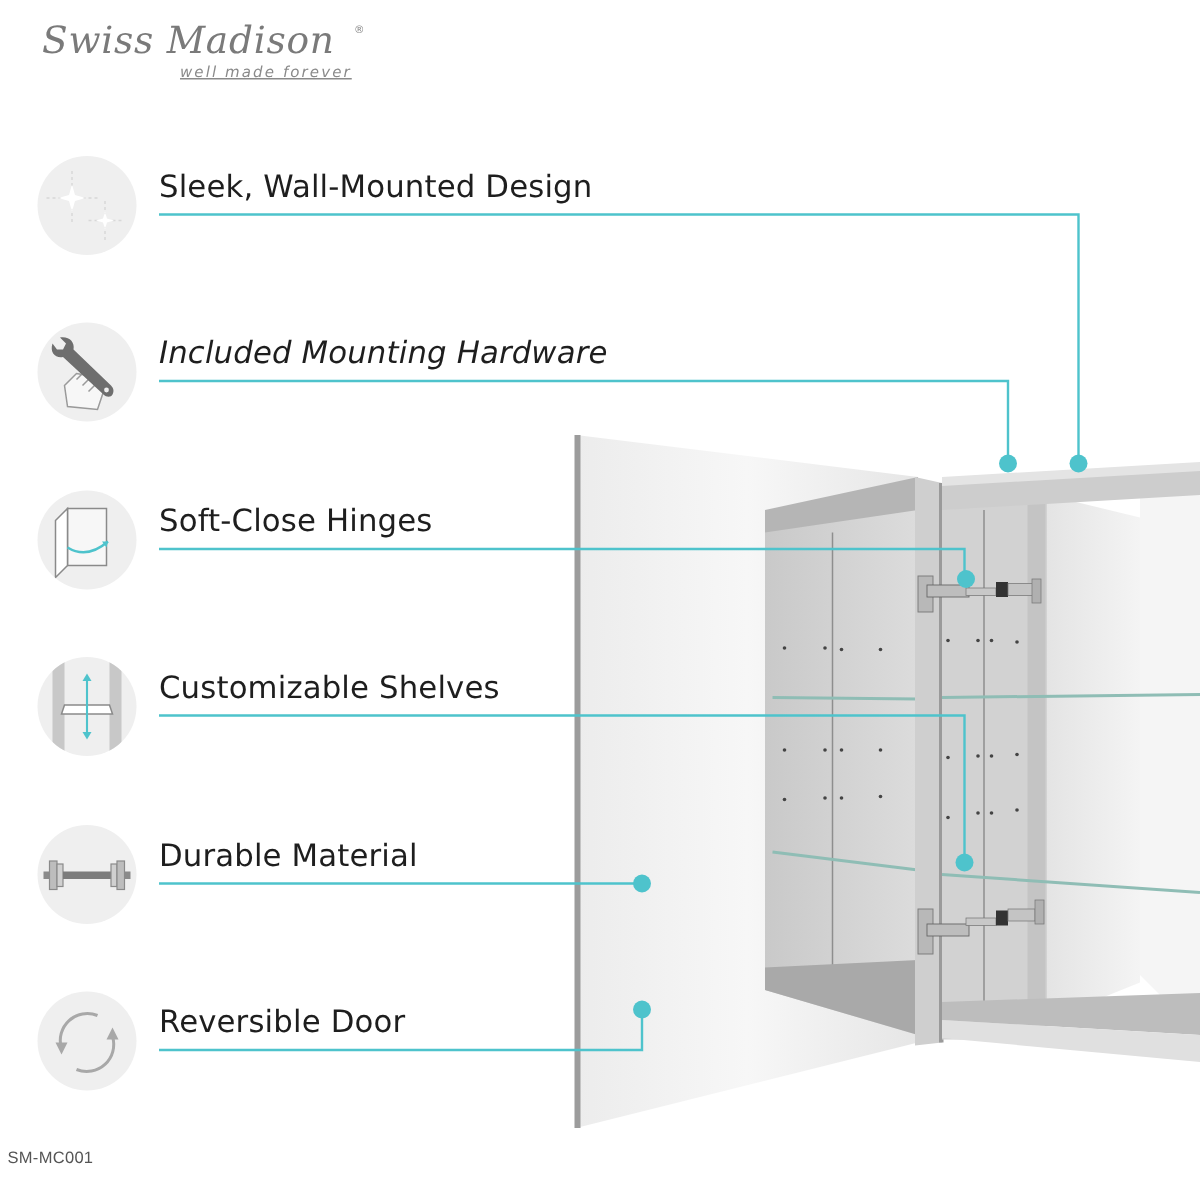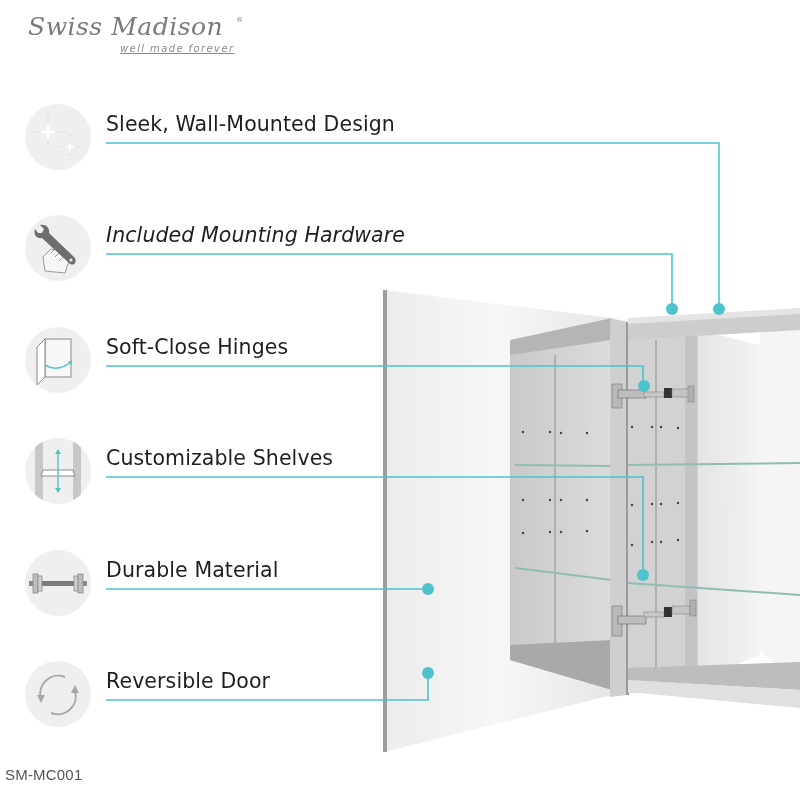"SM-MC001" .sku { font-size: 15px -> 11px }
